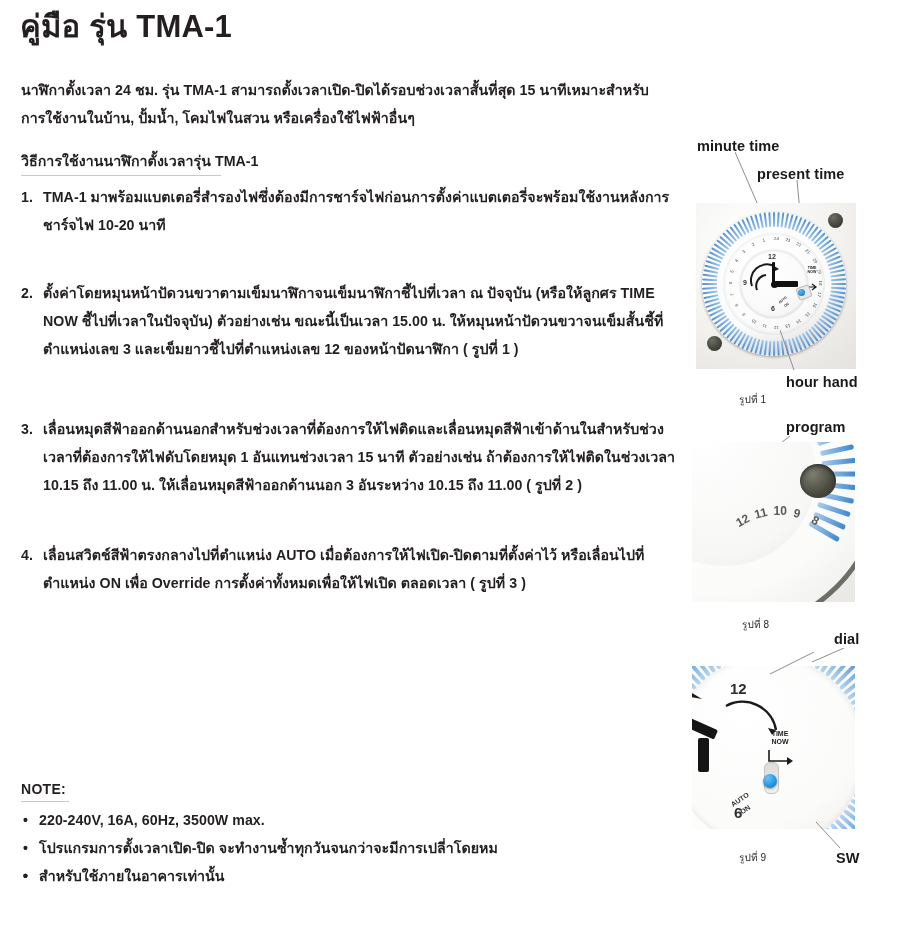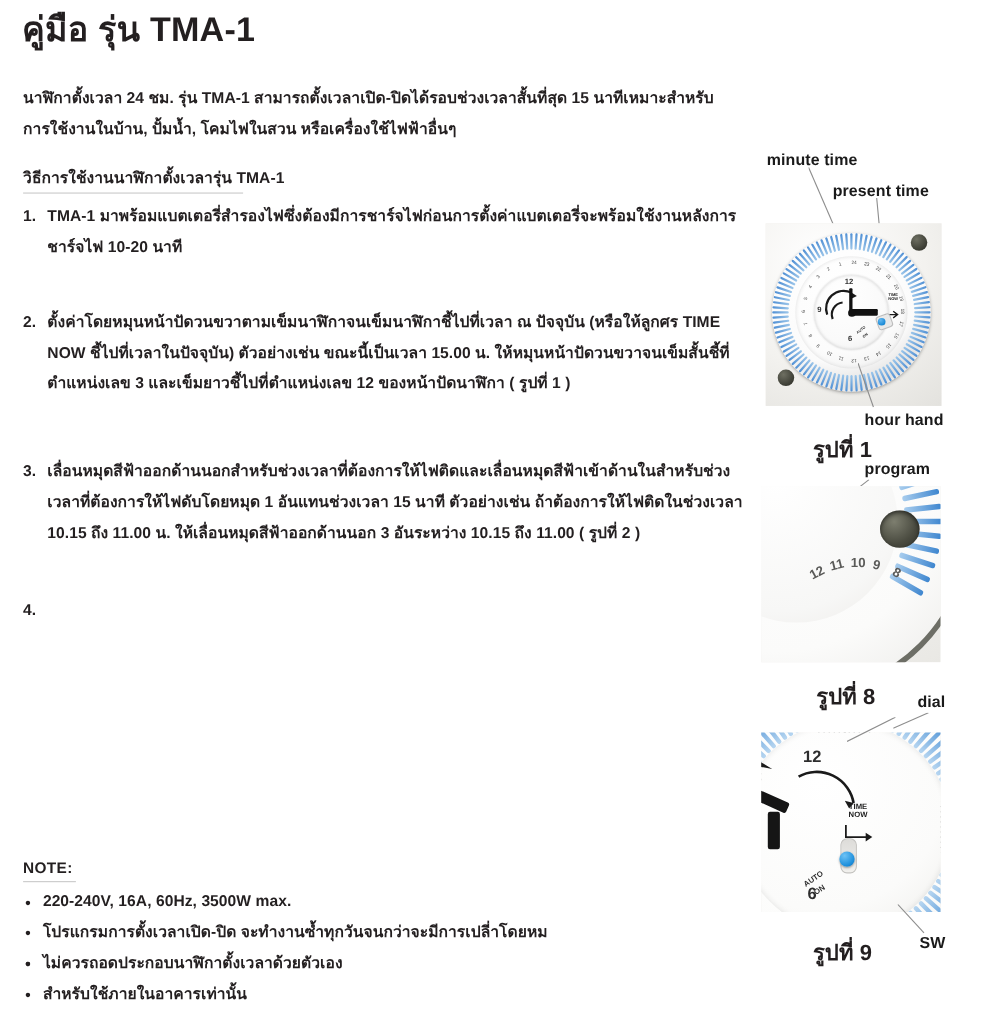"รูปที่ 1" .caption { font-size: 20px -> 10px; font-weight: bold -> normal }
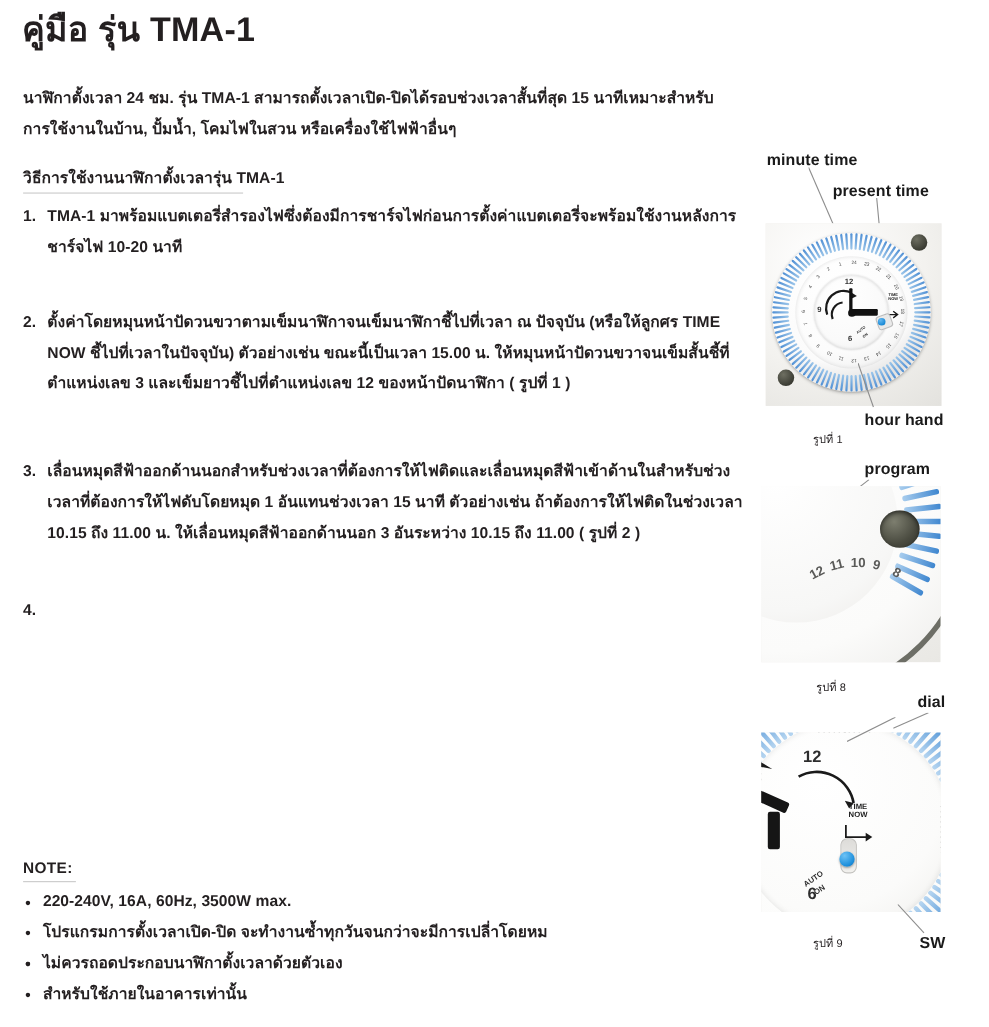"เลื่อนสวิตช์สีฟ้าตรงกลางไปที่ตำแหน่ง" span { html: none -> <span>เลื่อนสวิตช์สีฟ้าตรงกลางไปที่ตำแหน่ง AUTO เมื่อต้องการให้ไฟเปิด-ปิดตามที่ตั้งค่าไว้ หรือเลื่อนไปที่ตำแหน่ง ON เพื่อ Override การตั้งค่าทั้งหมดเพื่อให้ไฟเปิด ตลอดเวลา ( รูปที่ 3 )</span> }
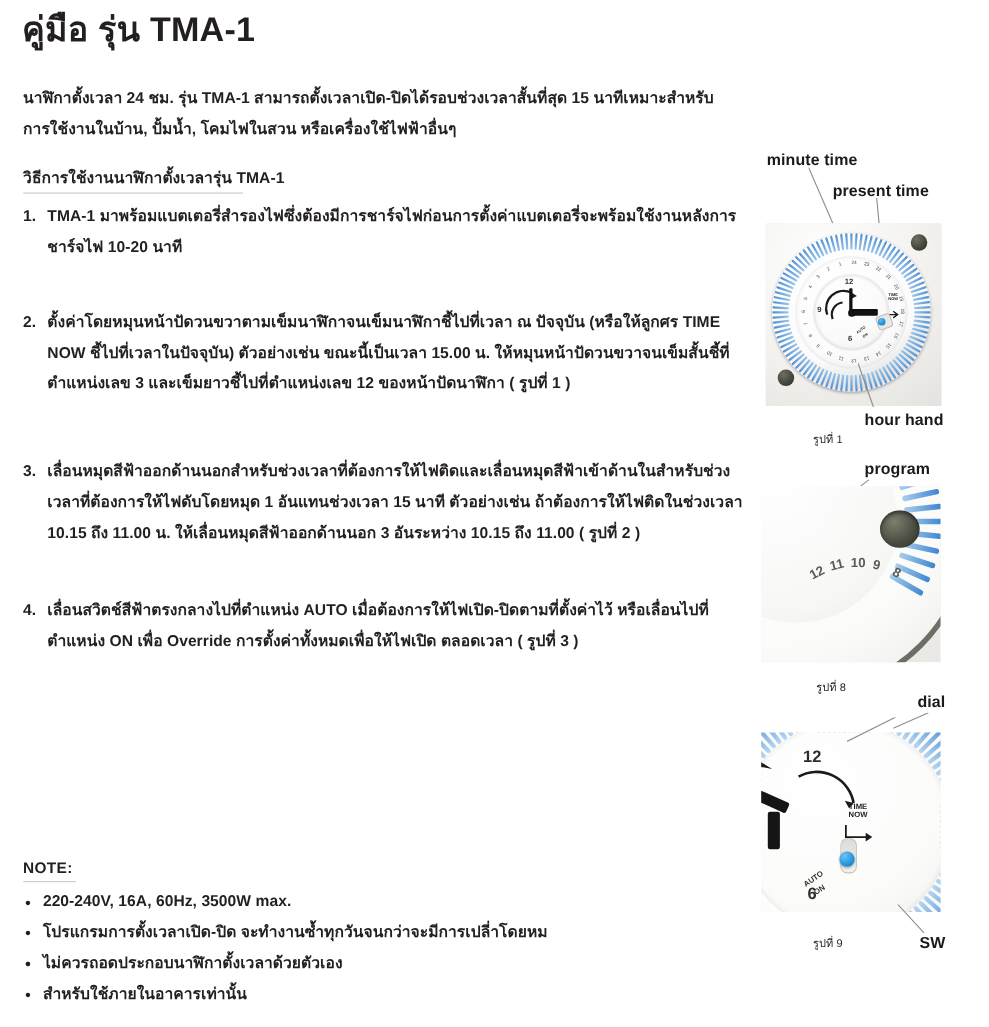"ไม่ควรถอดประกอบนาฬิกาตั้งเวลาด้วยตัวเอง" span { html: <span>ไม่ควรถอดประกอบนาฬิกาตั้งเวลาด้วยตัวเอง</span> -> none }
